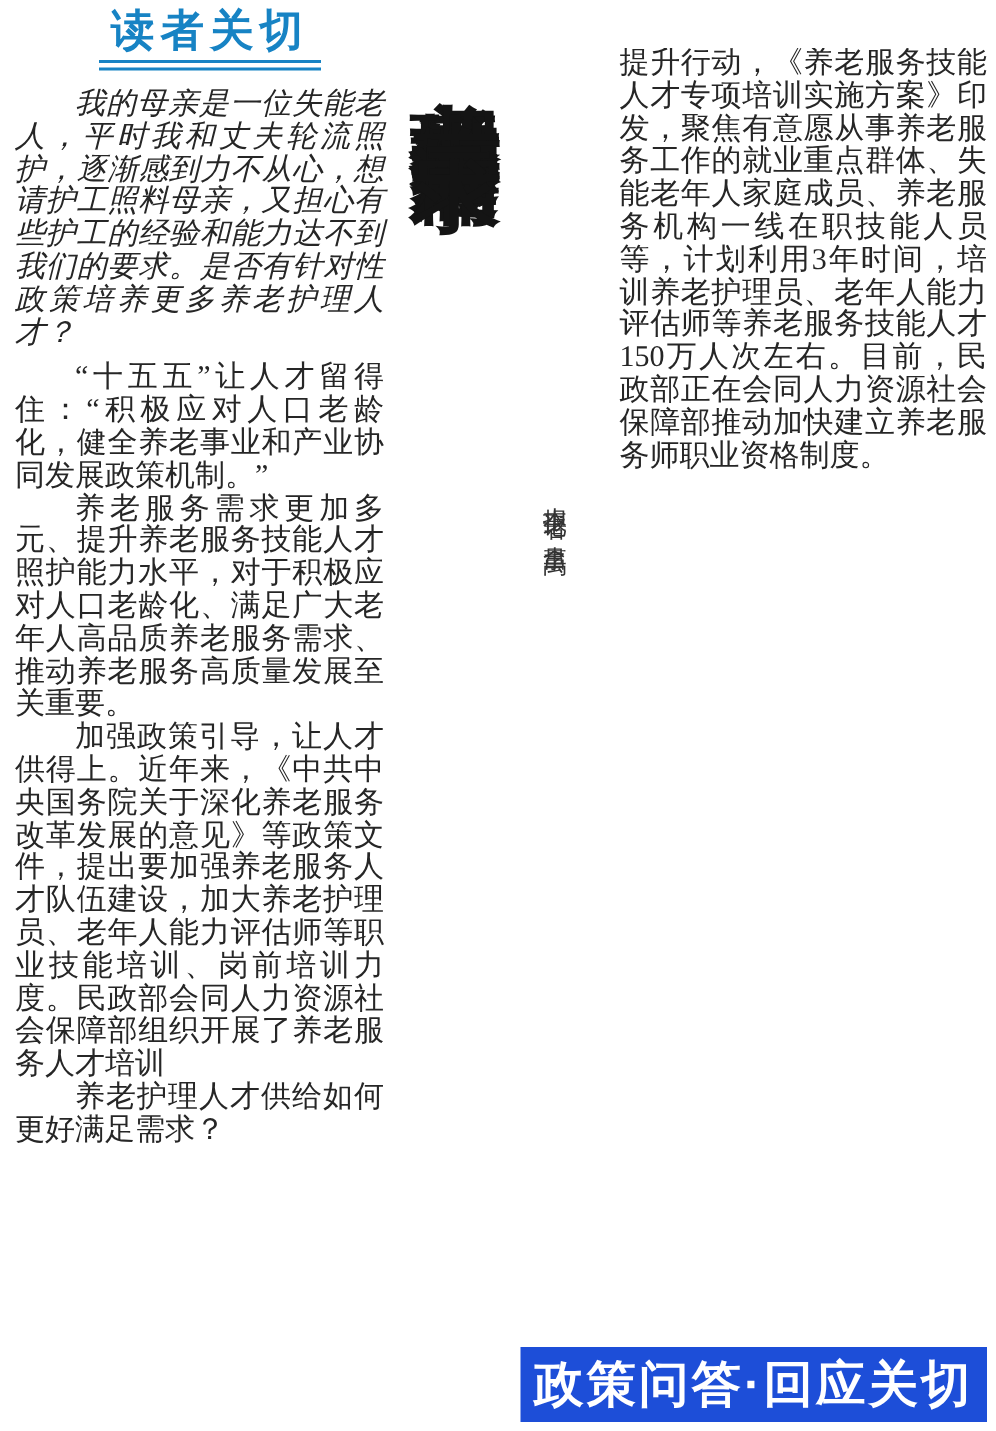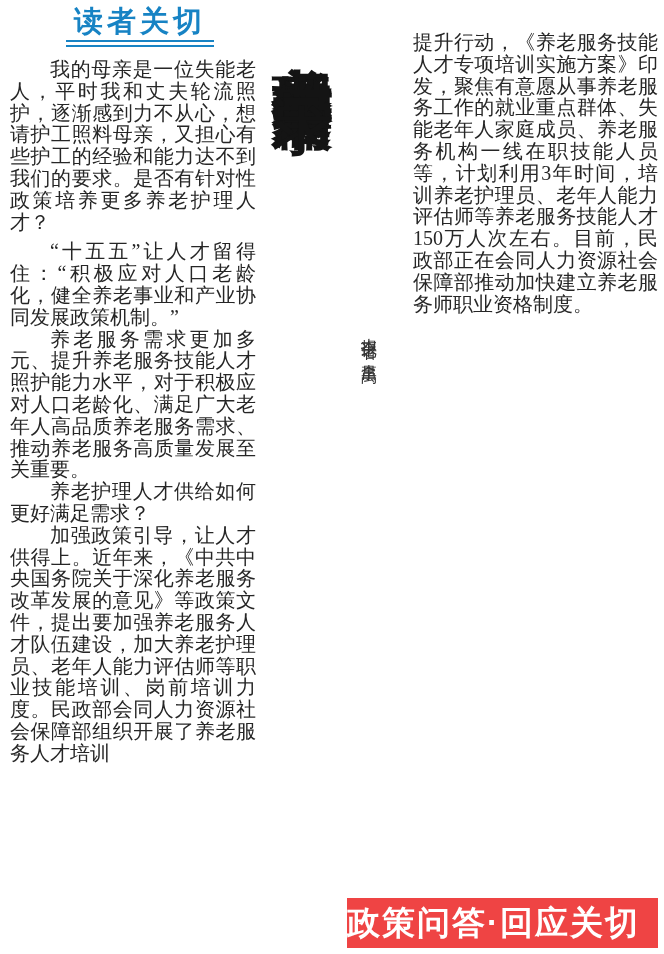"我的母亲是一位失能老人，平时我和丈夫轮流照护，逐渐感到力不从心，想请护工照料母亲" .col p.kai { font-style: none -> italic }
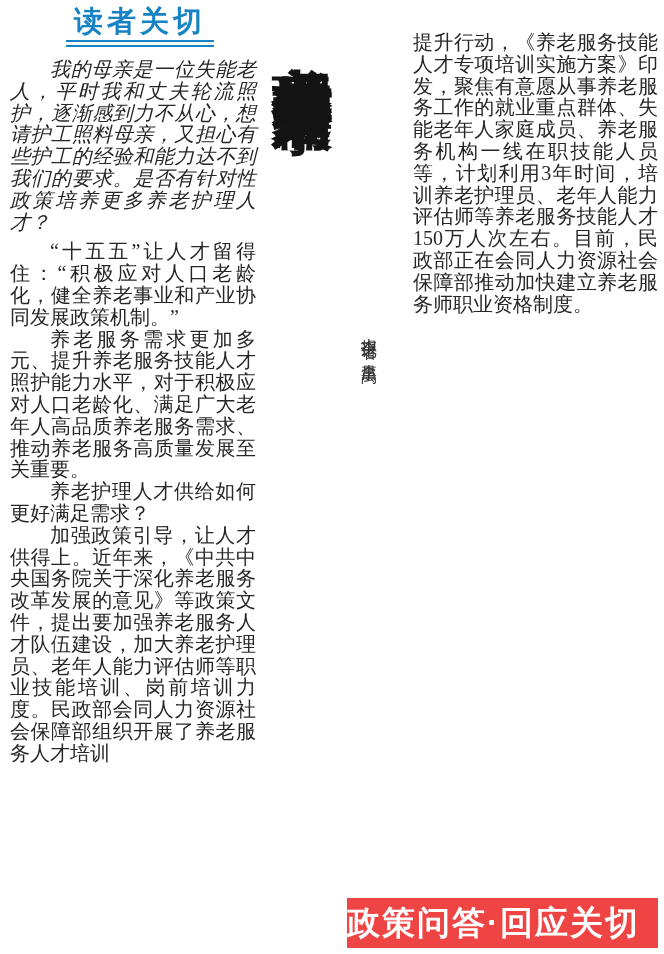"养老护理人才供给如何更好满足需求？" p { order: before "加强政策引导，让人才供得上。近年来，《中共中央国务院关于深化养老服务改革发展的意" -> after "加强政策引导，让人才供得上。近年来，《中共中央国务院关于深化养老服务改革发展的意" }
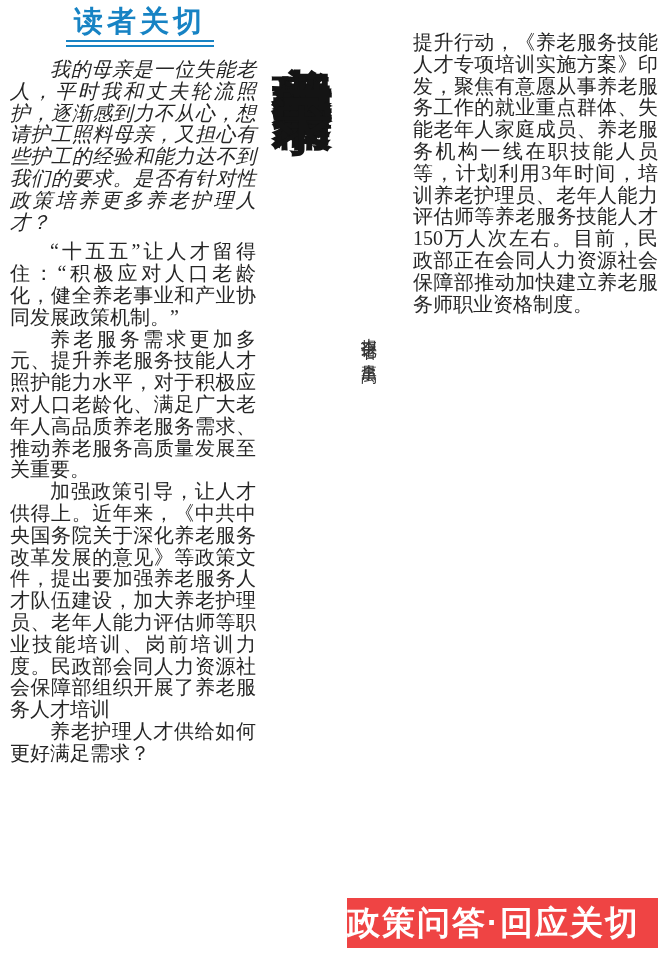"政策问答·回应关切" .banner { background: #ef4444 -> #1d4ed8; text-align: left -> center }
